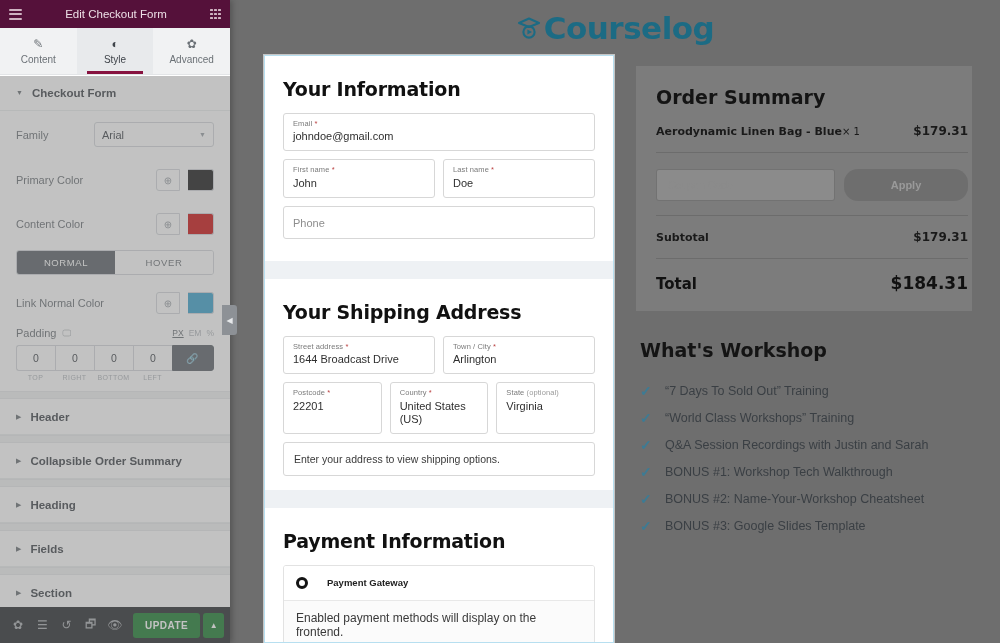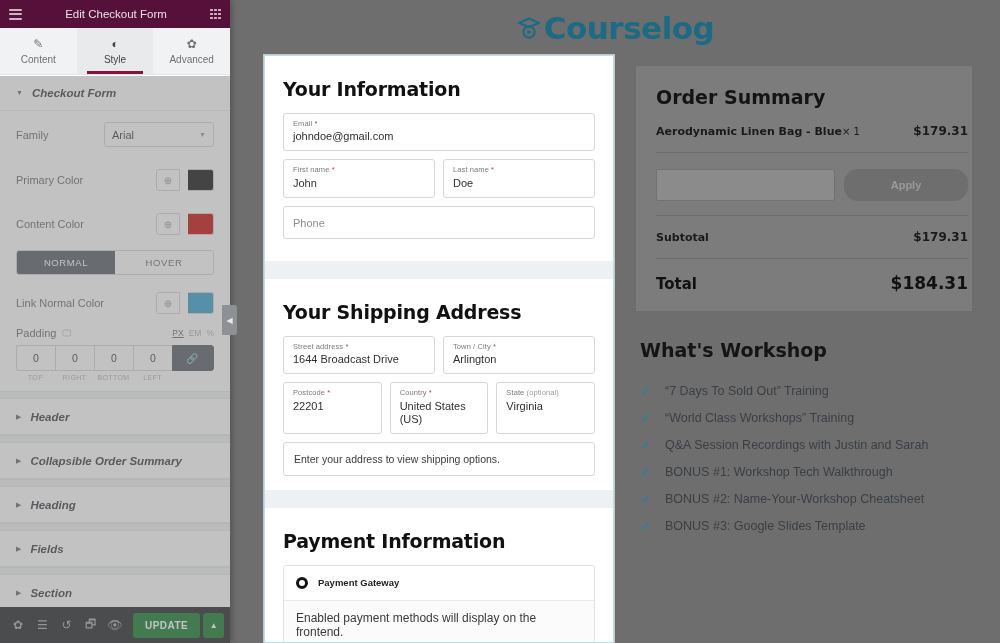"Checkout Form" .sec-head .st { font-style: italic -> none }
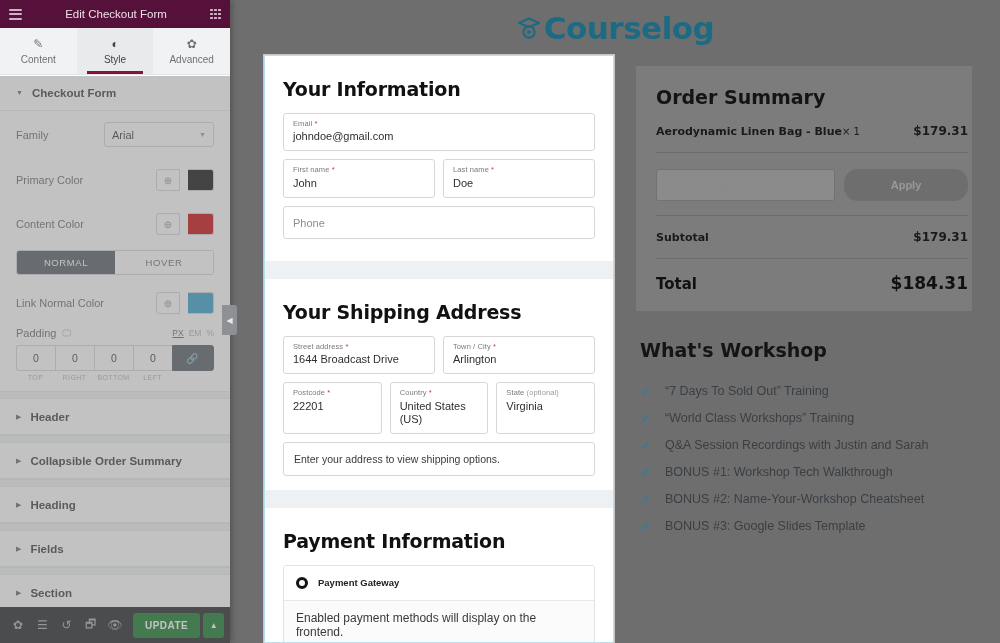"Arial" .sel { width: 110px -> 120px }
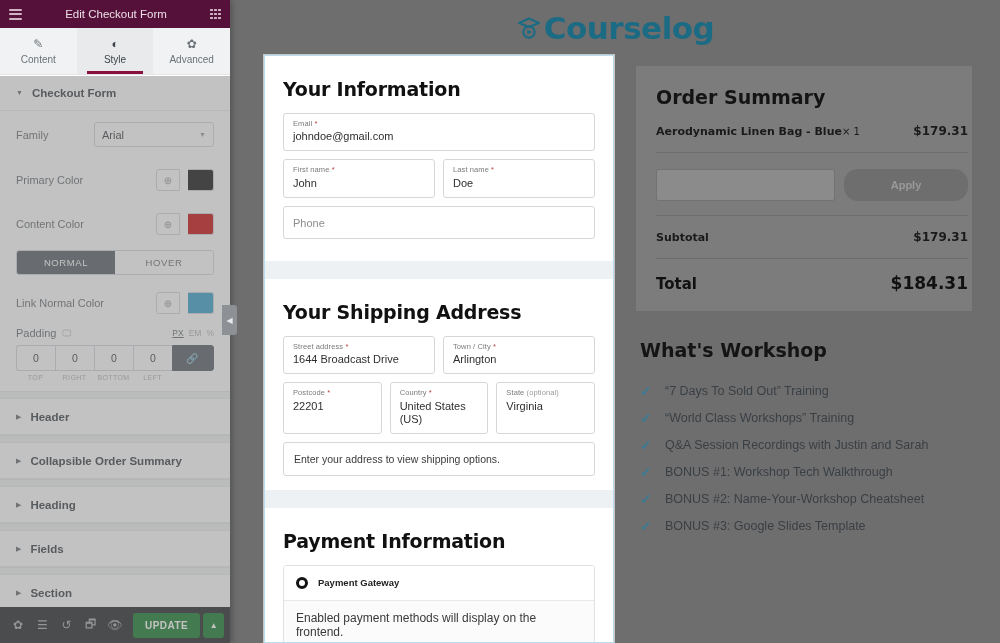"Payment Gateway" .payrow { gap: 10px -> 19px }
